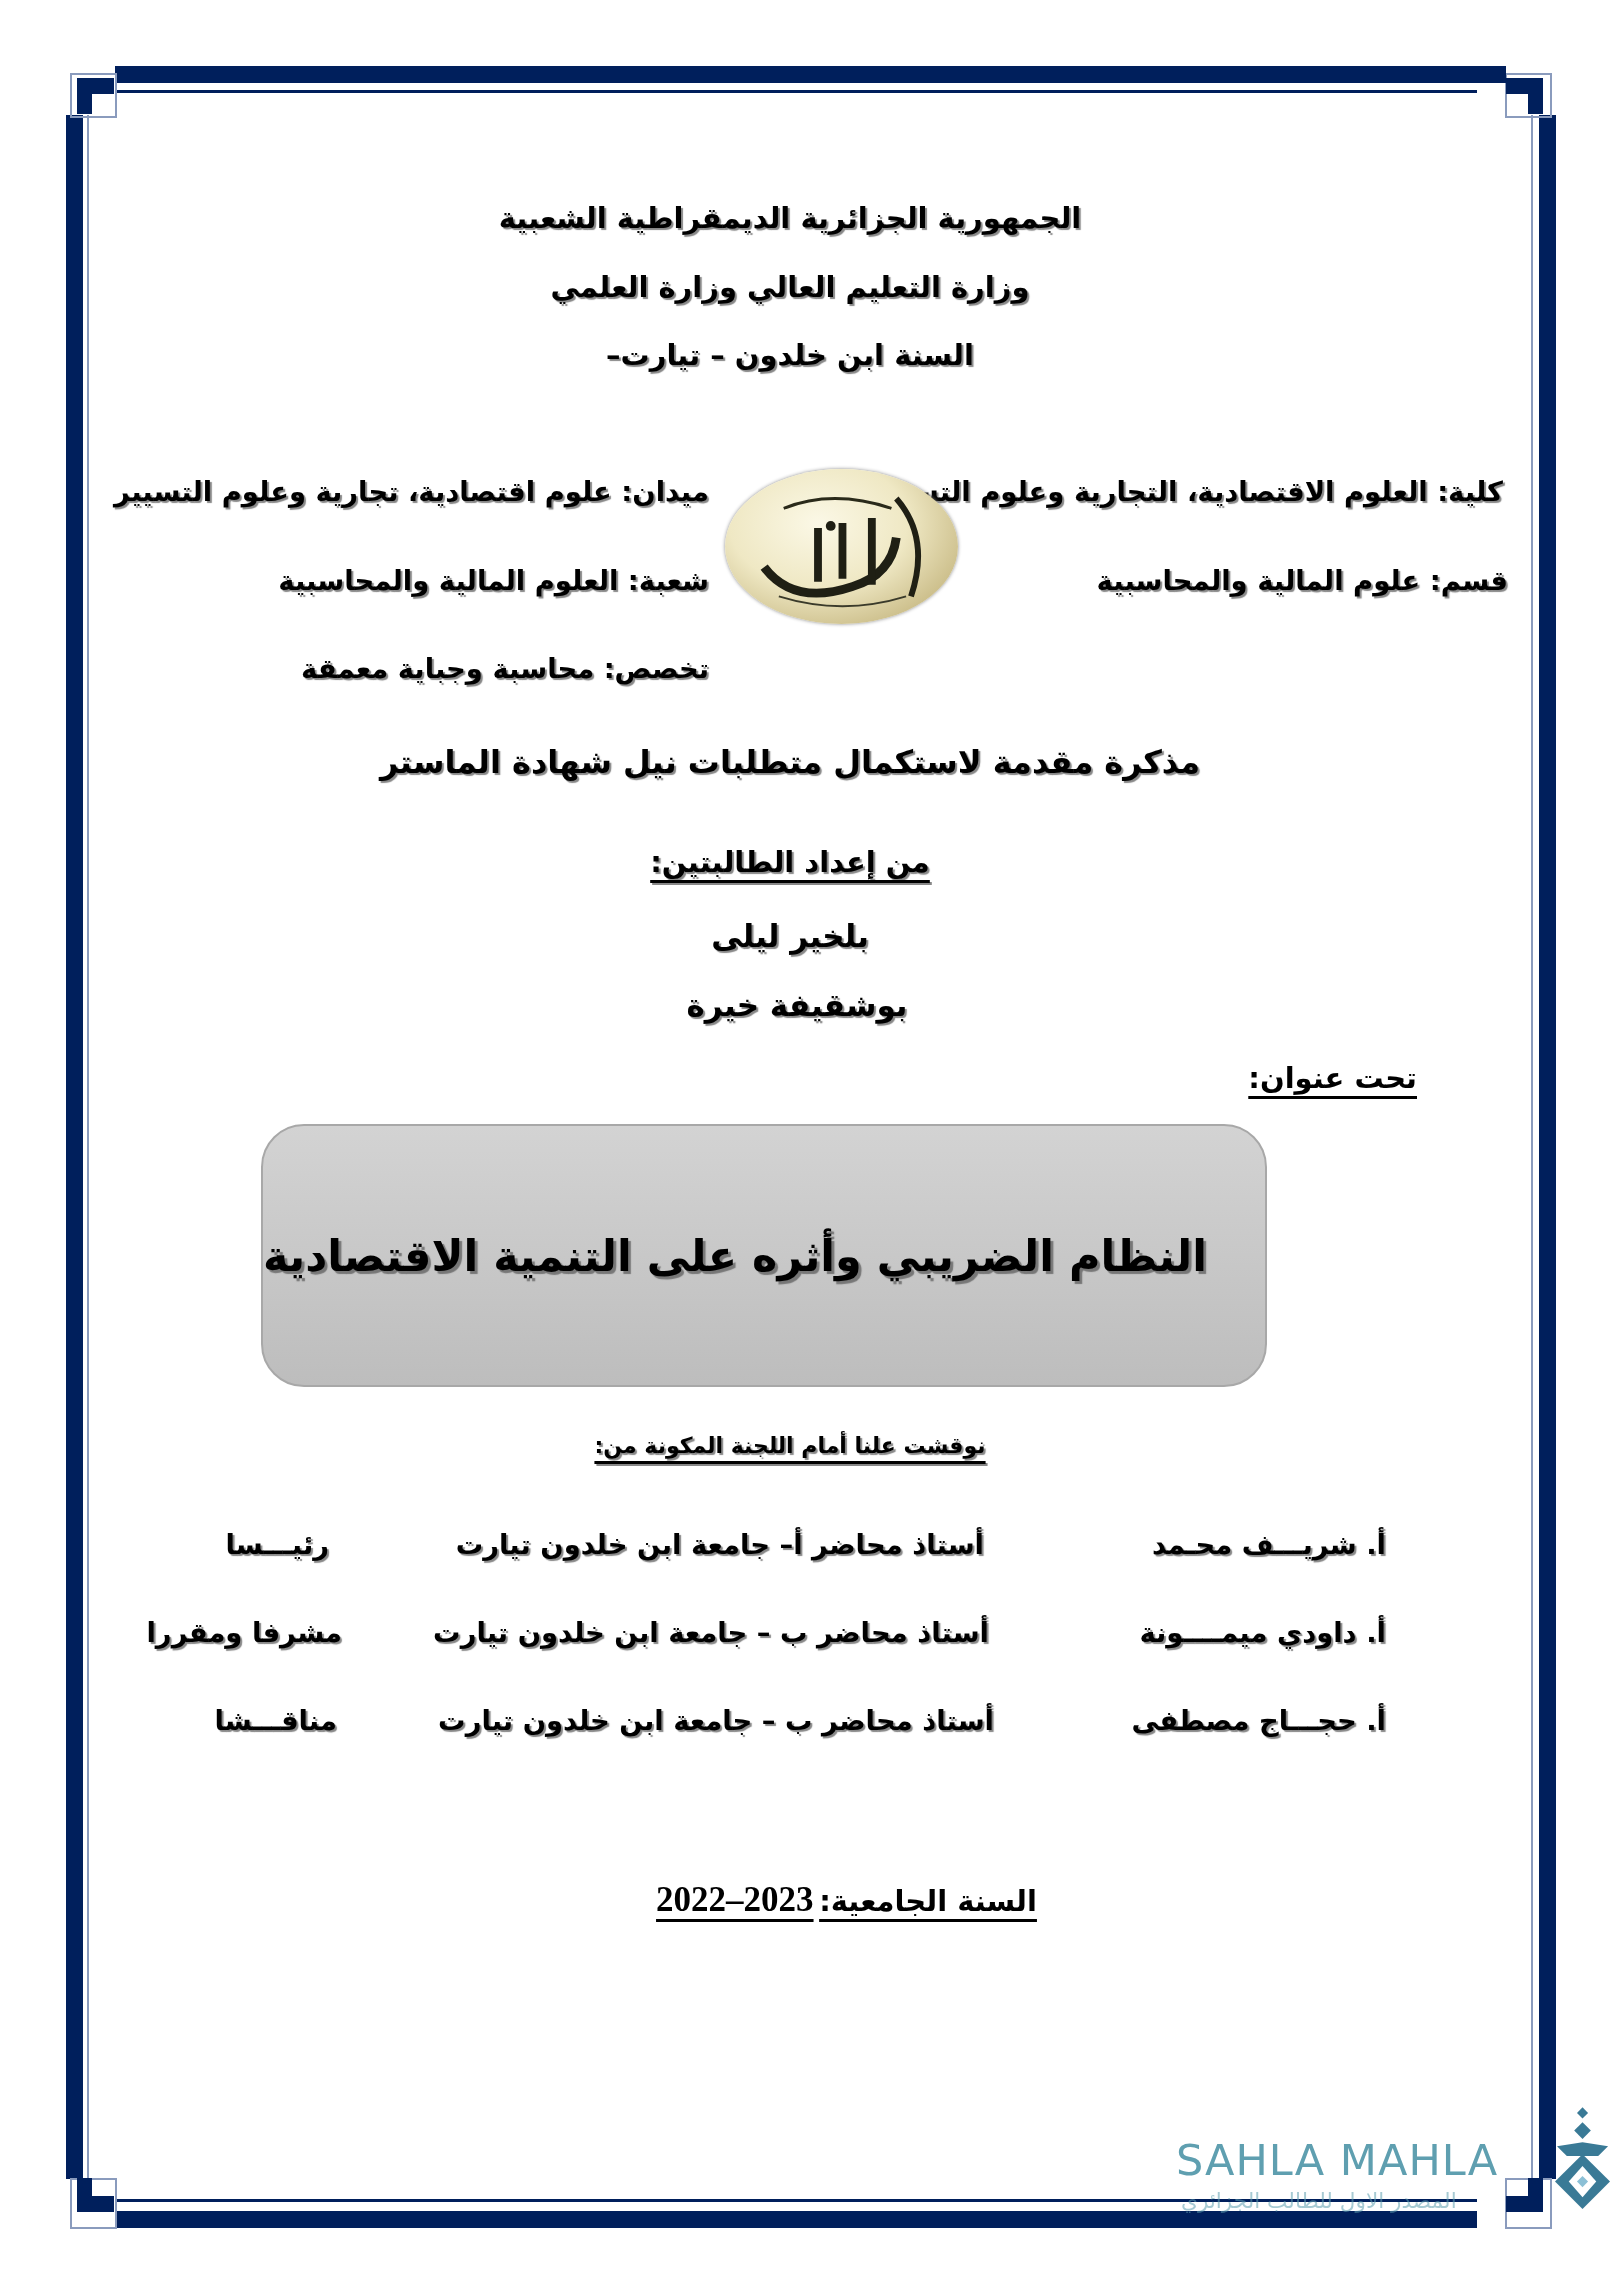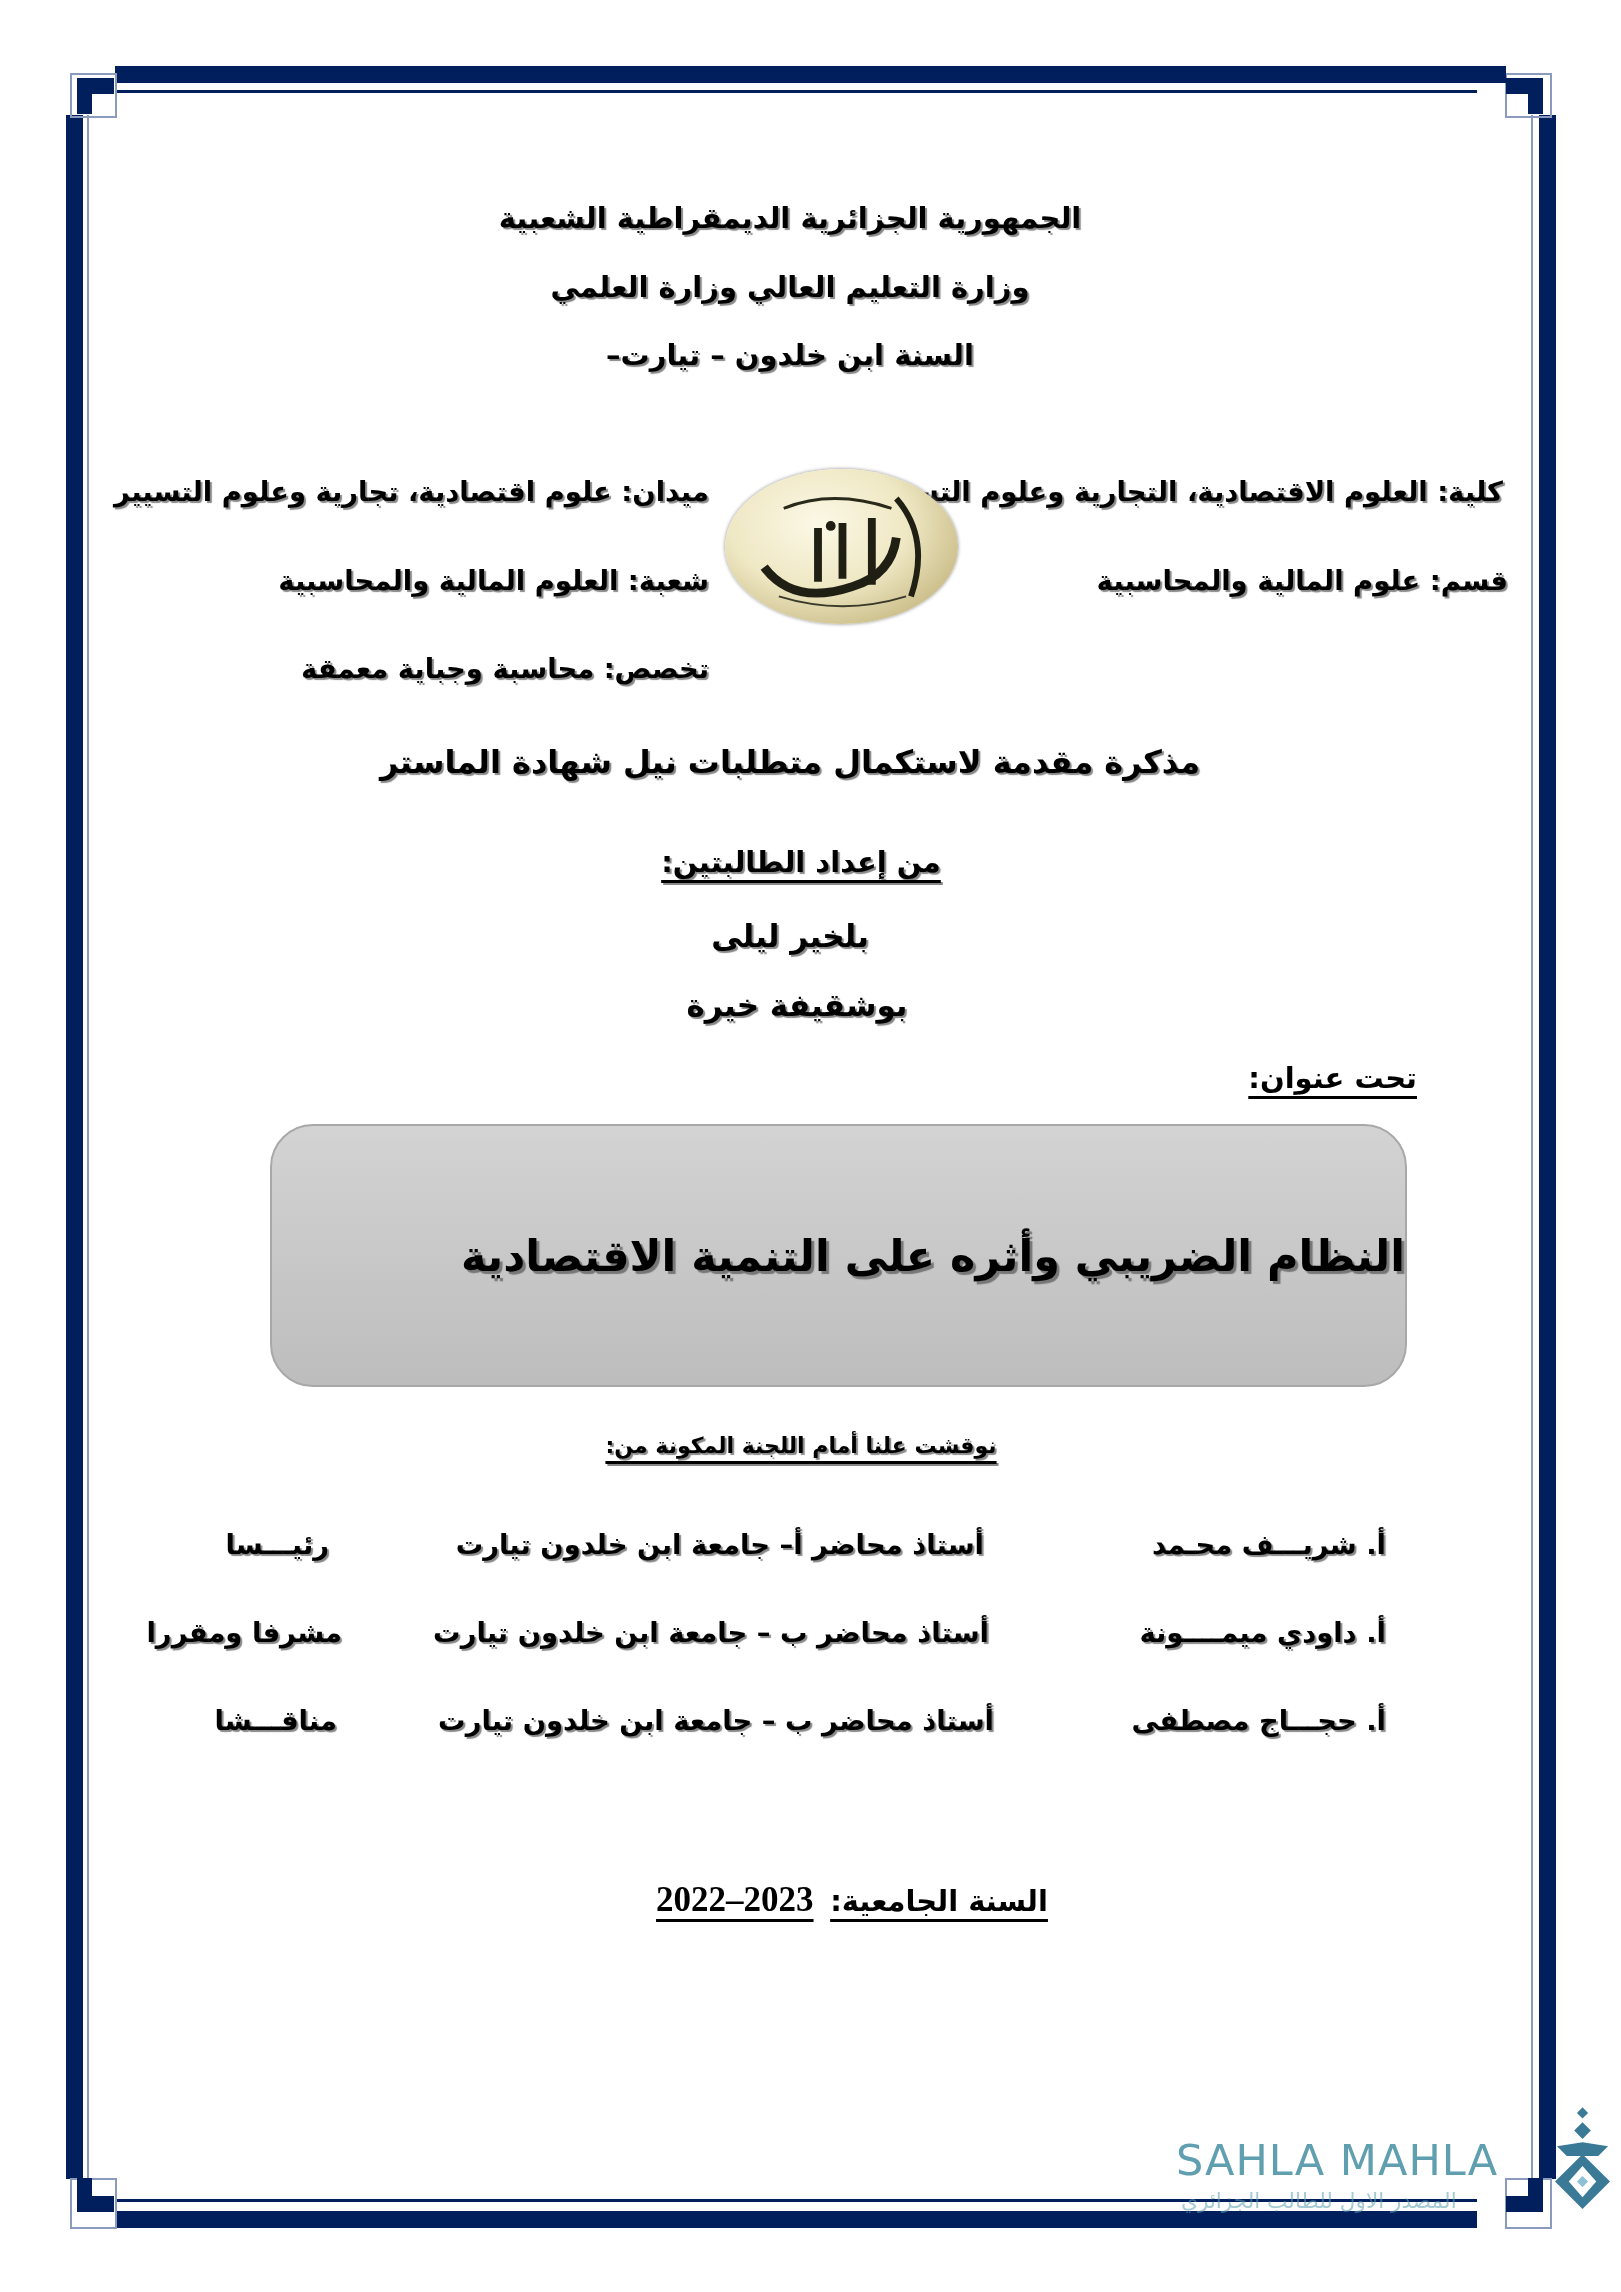"من إعداد الطالبتين:" .u { margin-left: 11px -> none }
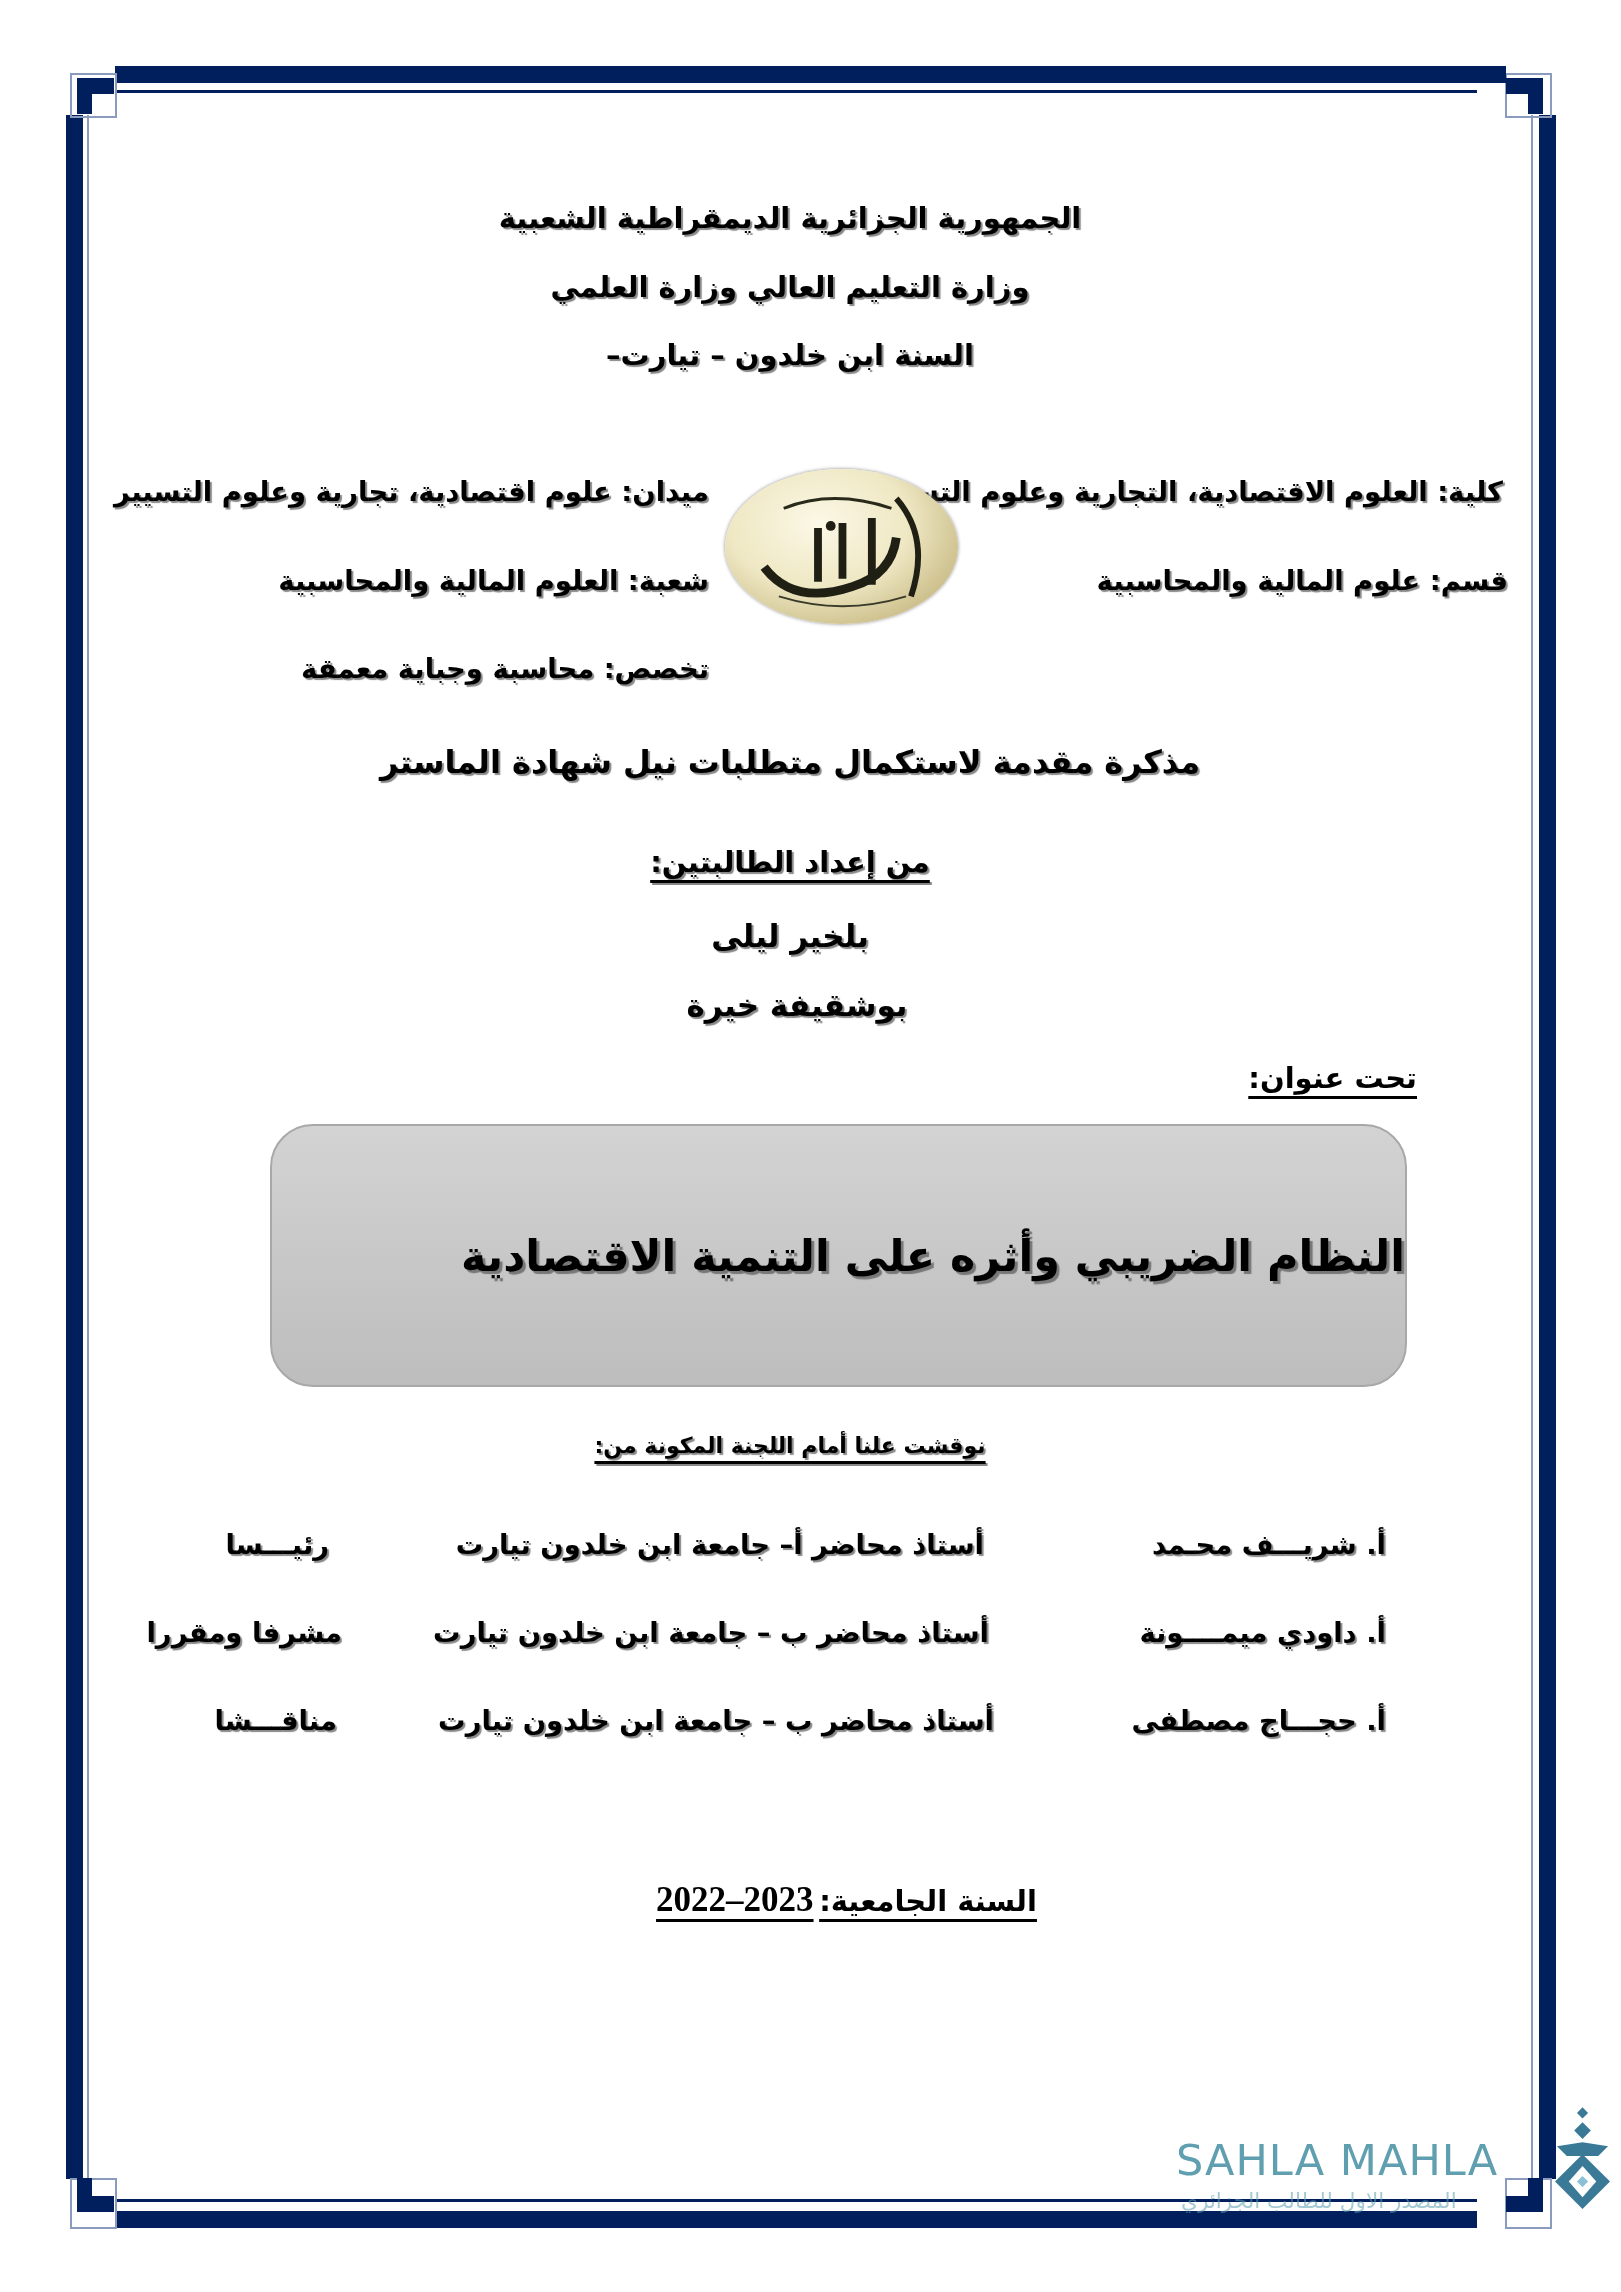"النظام الضريبي وأثره على التنمية" .title-box { justify-content: flex-end -> flex-start; left: 270px -> 261px; width: 1137px -> 1006px }
